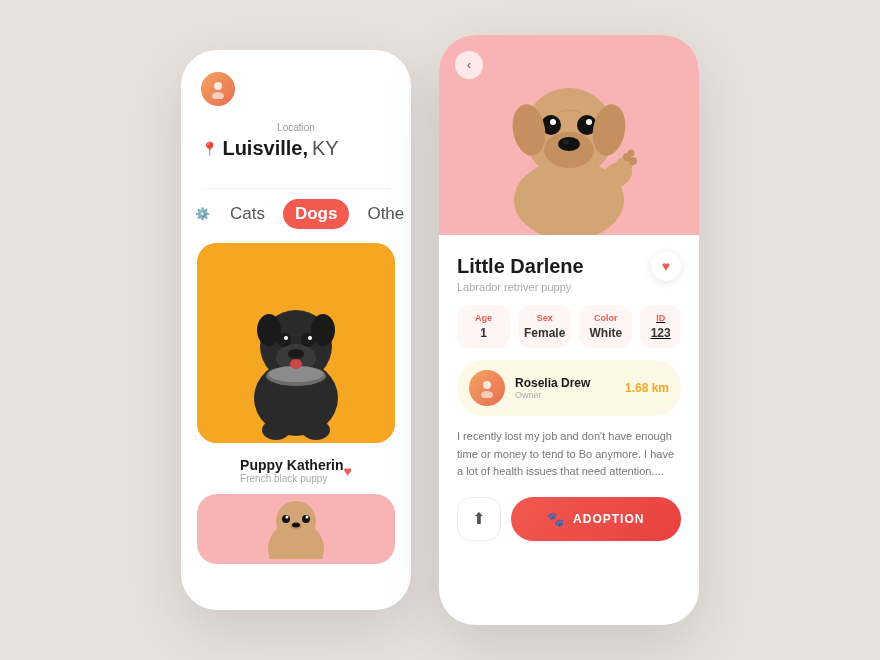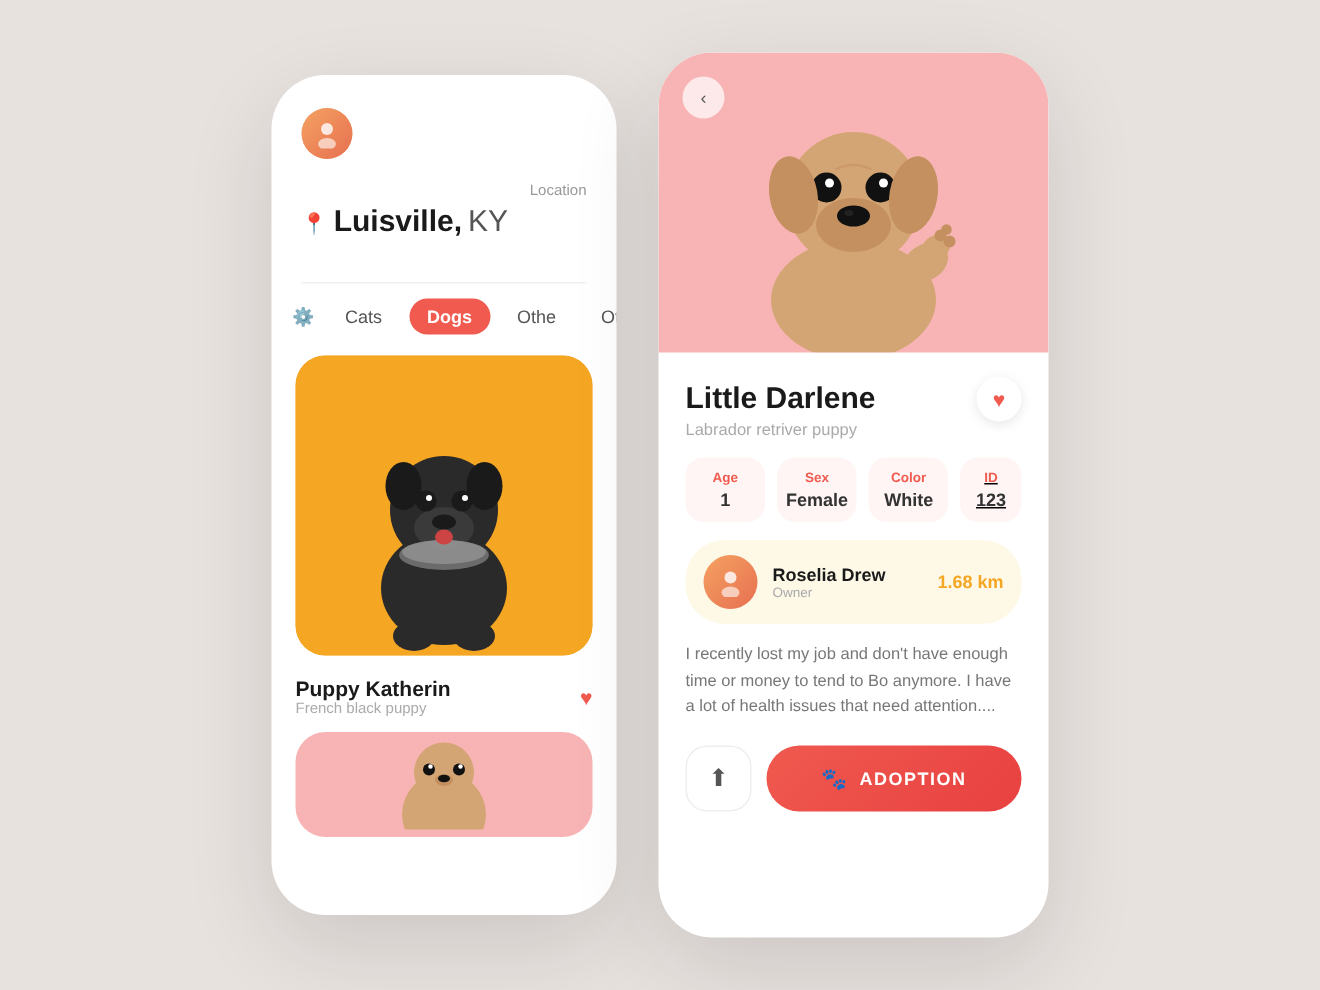"Location" .location-label { text-align: right -> center }
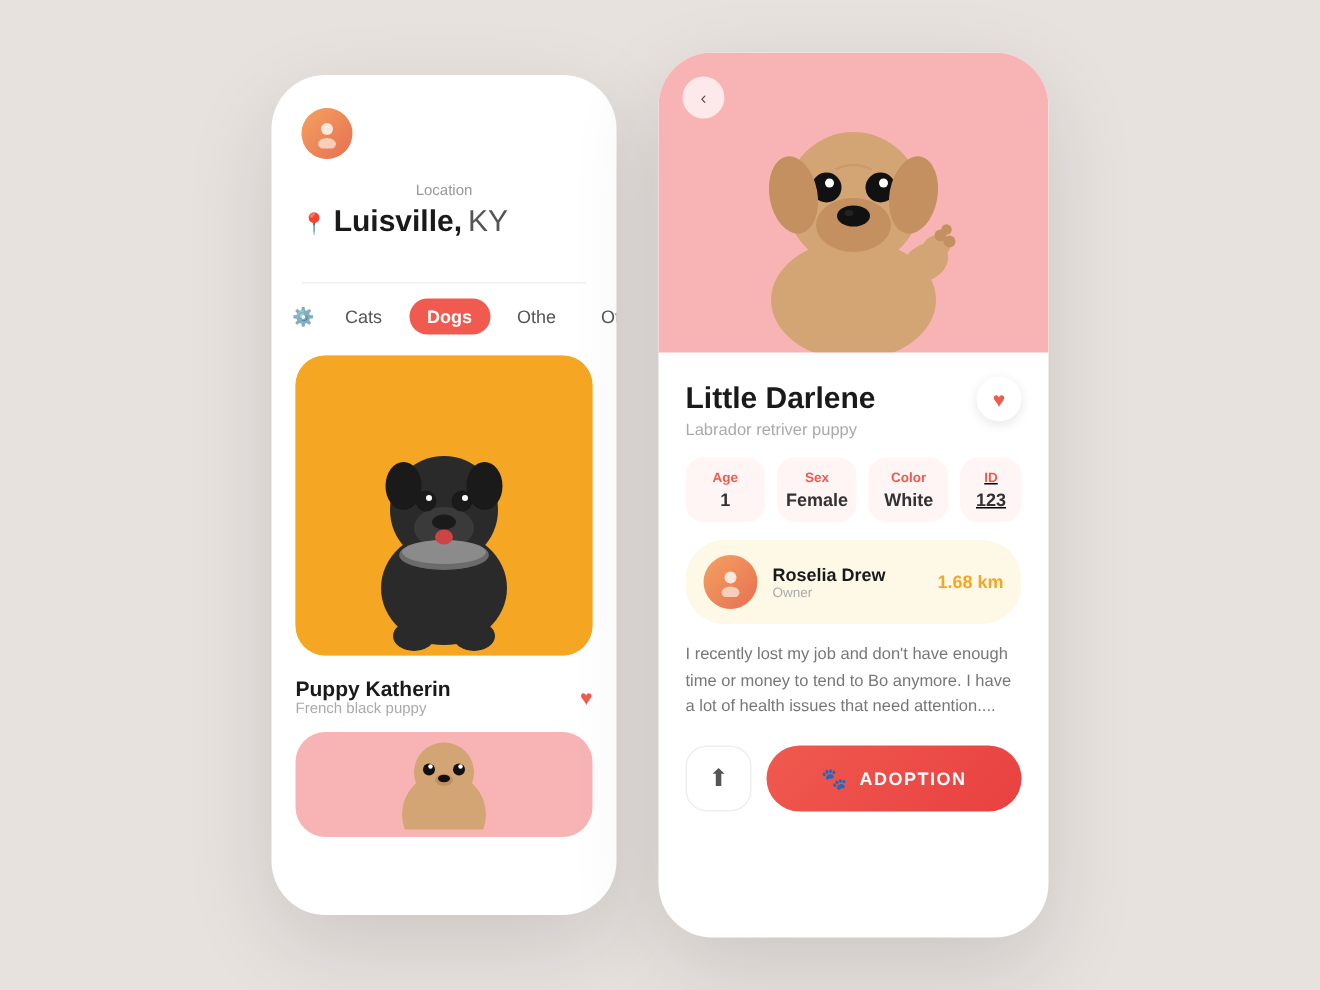"Cats" .filter-chip { font-size: 12px -> 17px }
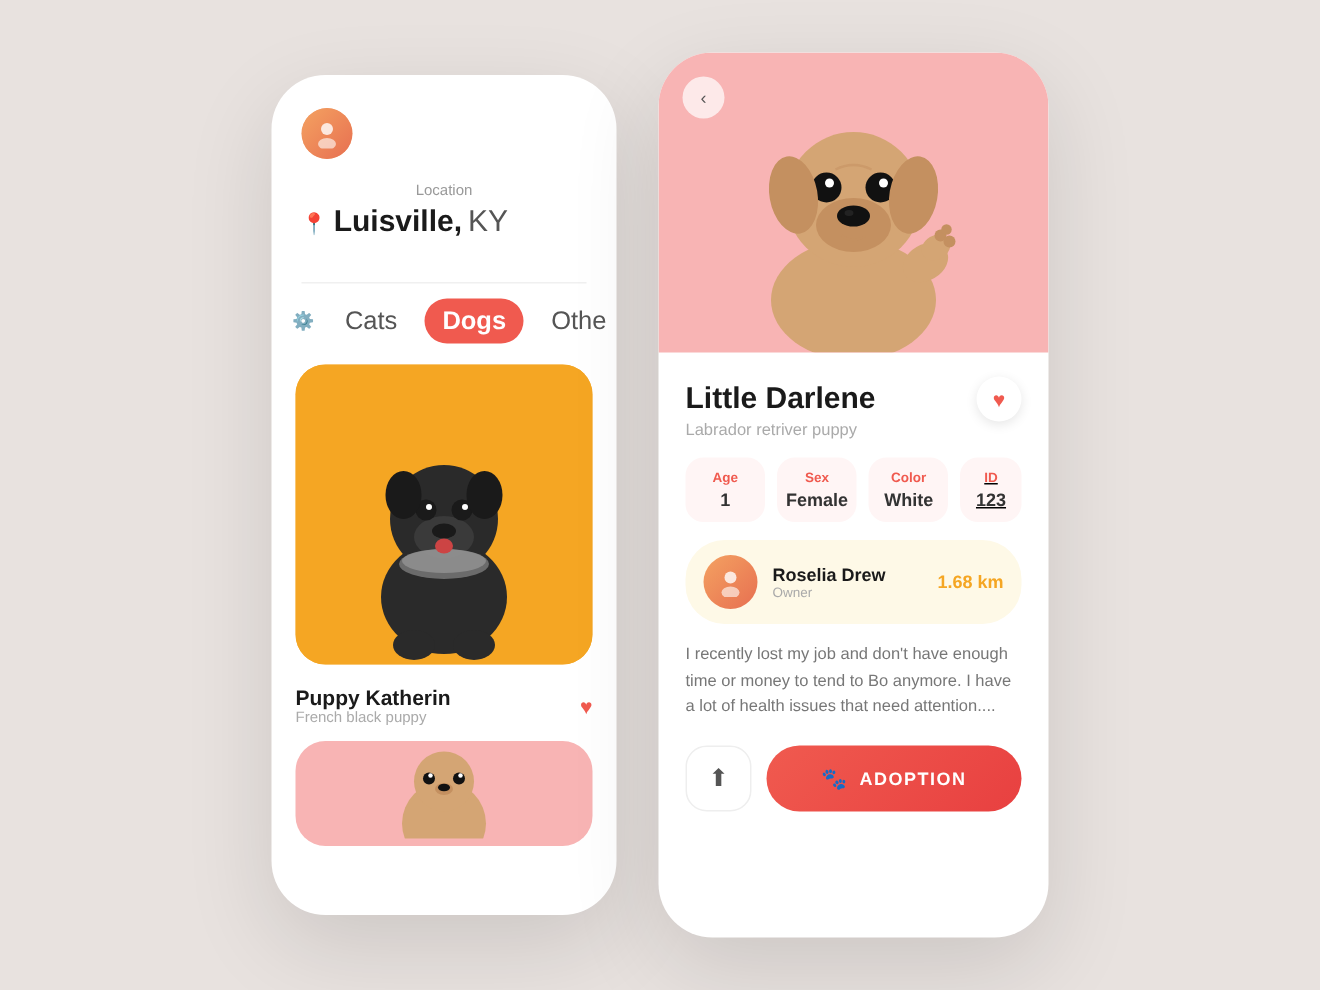"Puppy Katherin" .pet-info-left { justify-content: space-between -> center }
